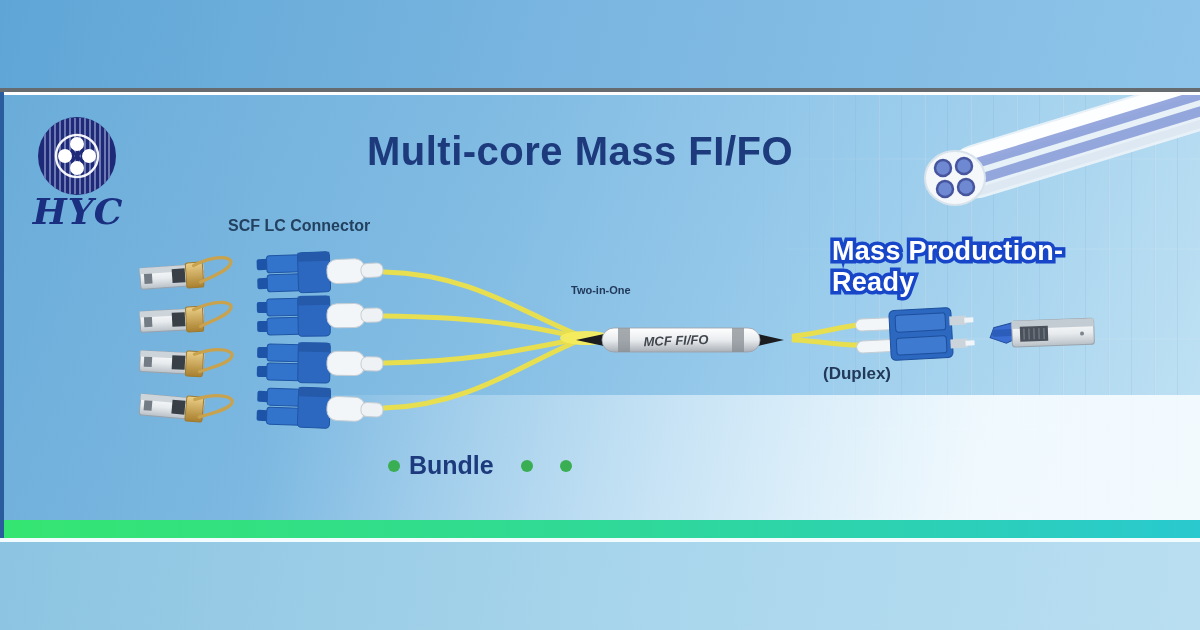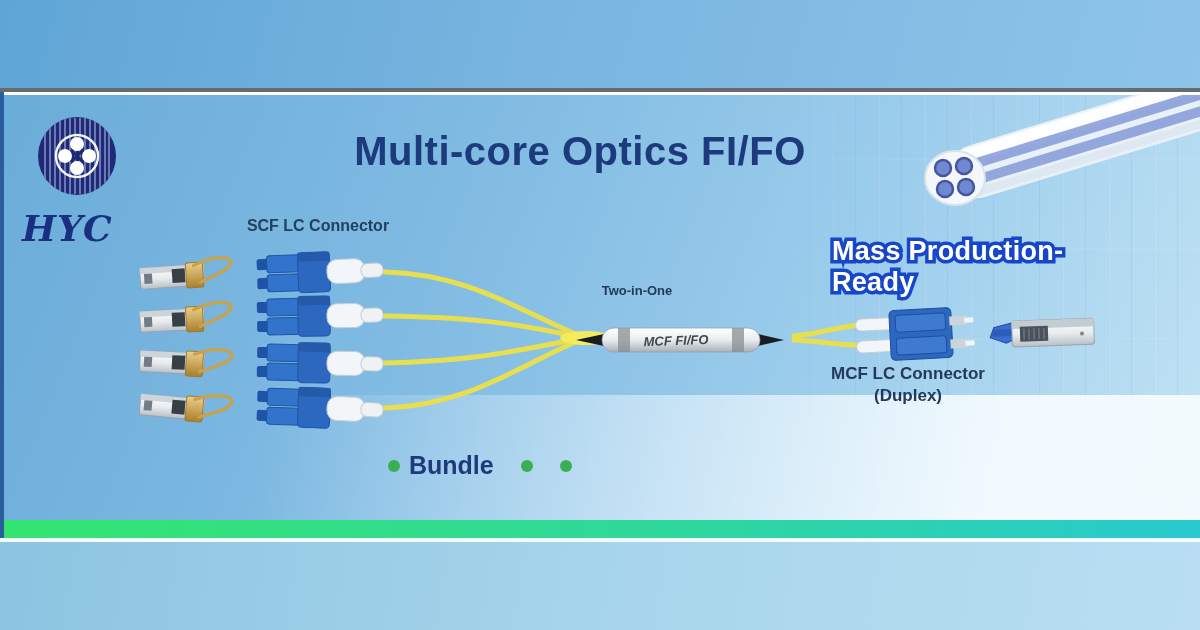"Multi-core Optics FI/FO" h1.title { text: Optics -> Mass }
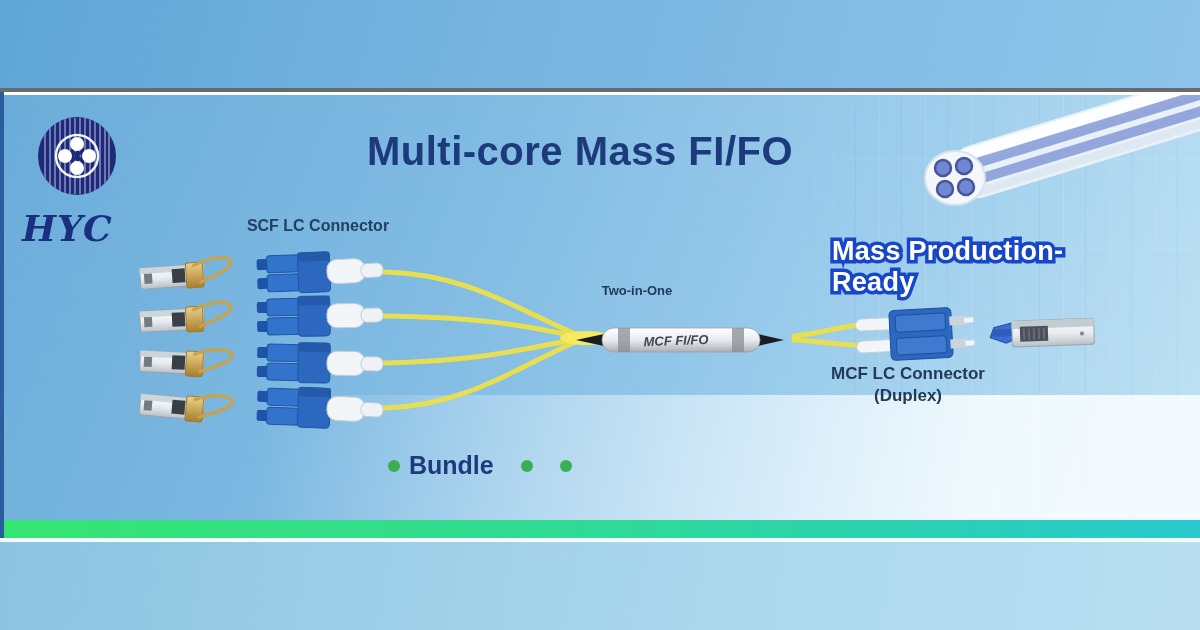"HYC" .logo-text { text-align: none -> center; top: 112px -> 95px }
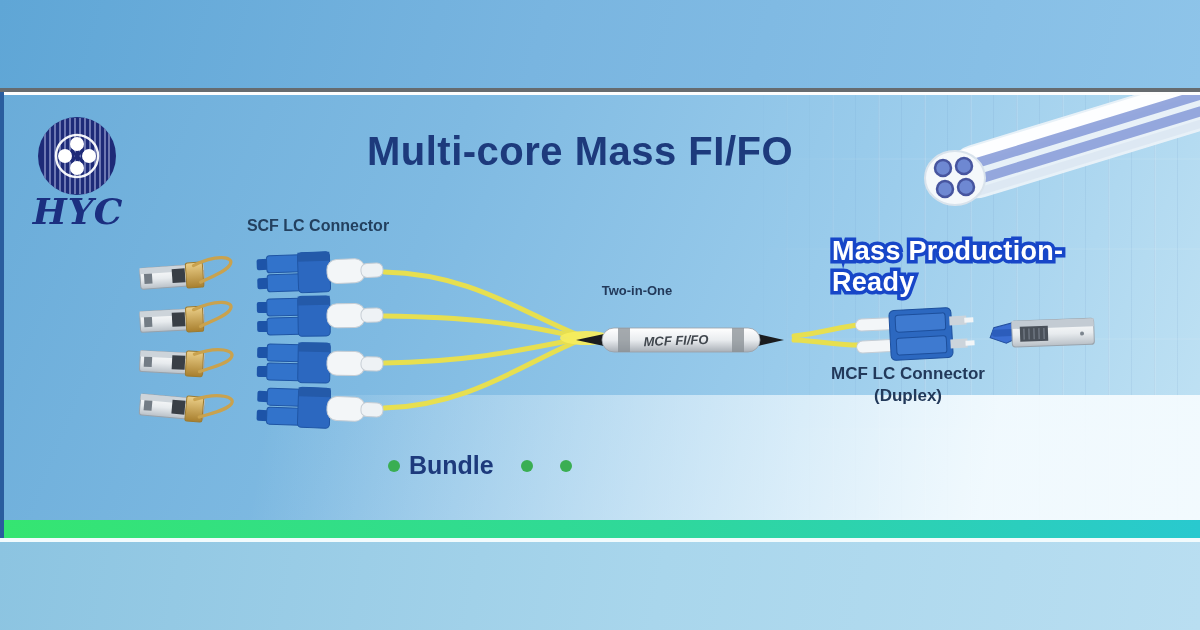"SCF LC Connector" .callout { text-align: center -> none }
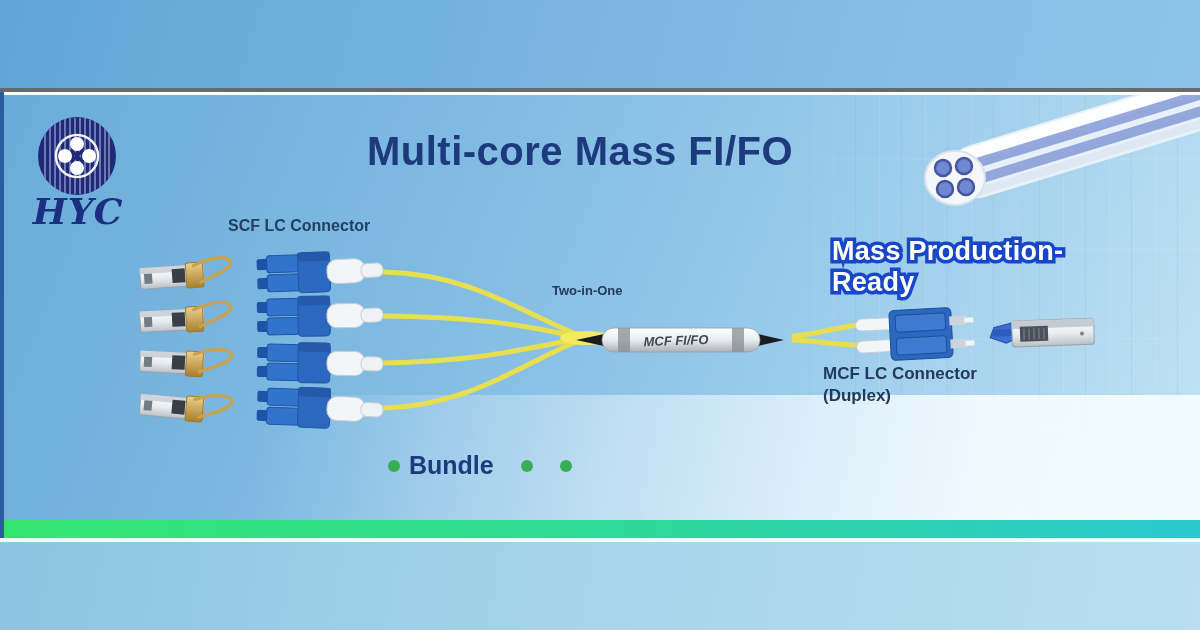"Two-in-One" .tio-label { font-size: 13px -> 11px; left: 552px -> 571px }
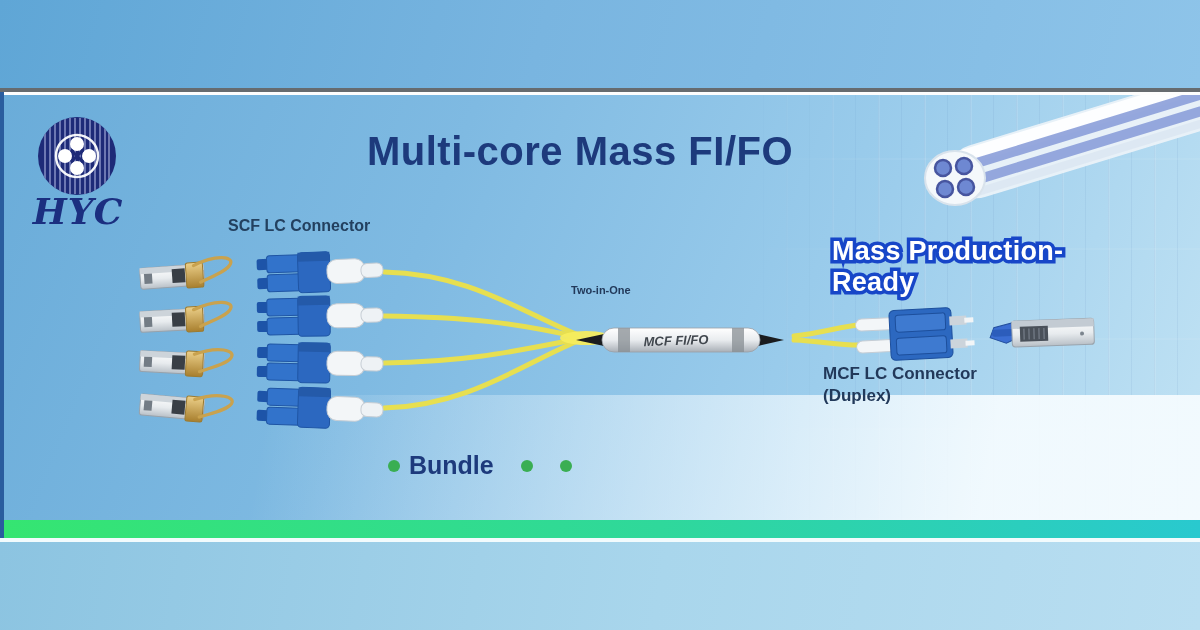"MCF LC Connector" div { html: <div>MCF LC Connector</div> -> none }
